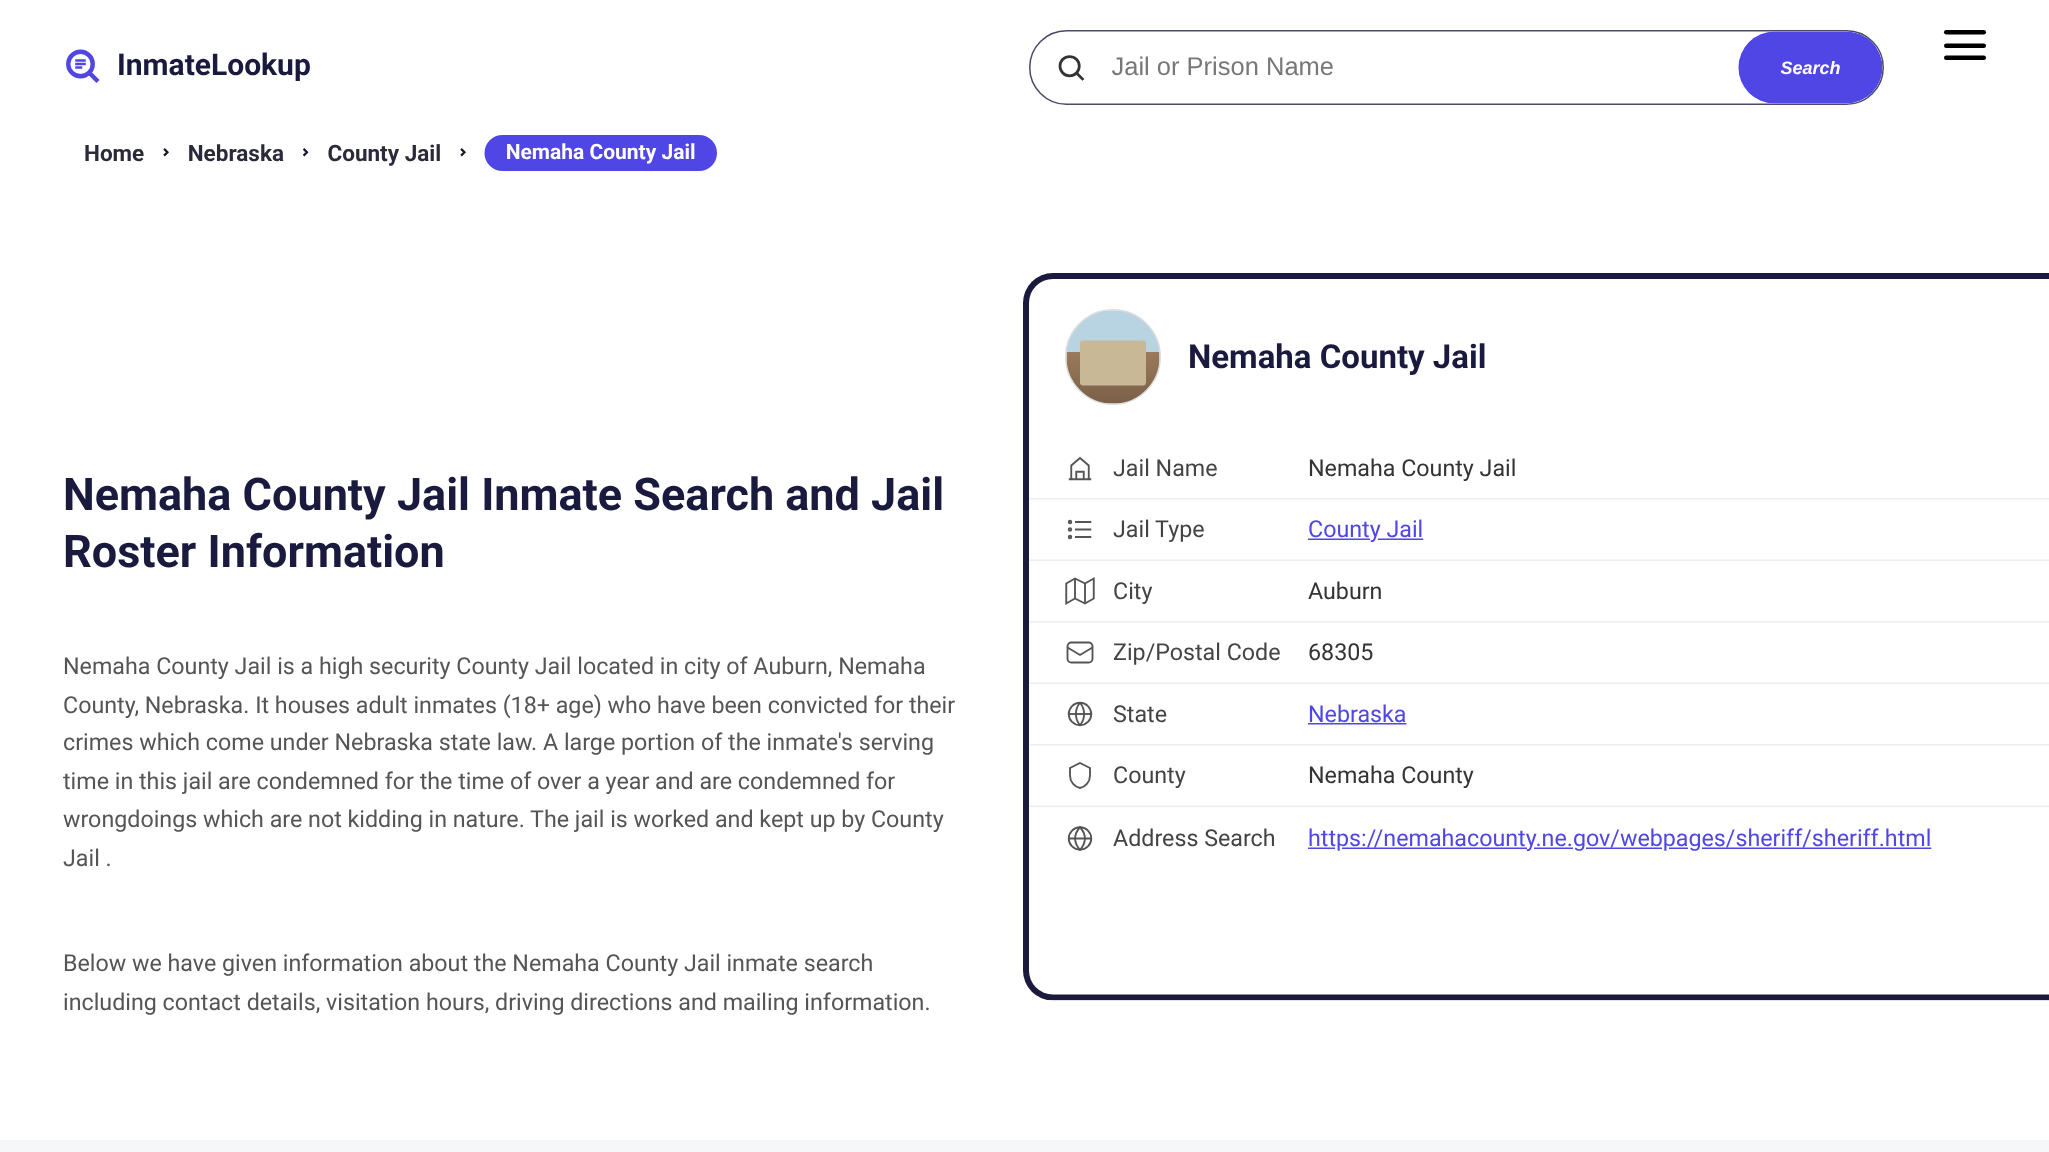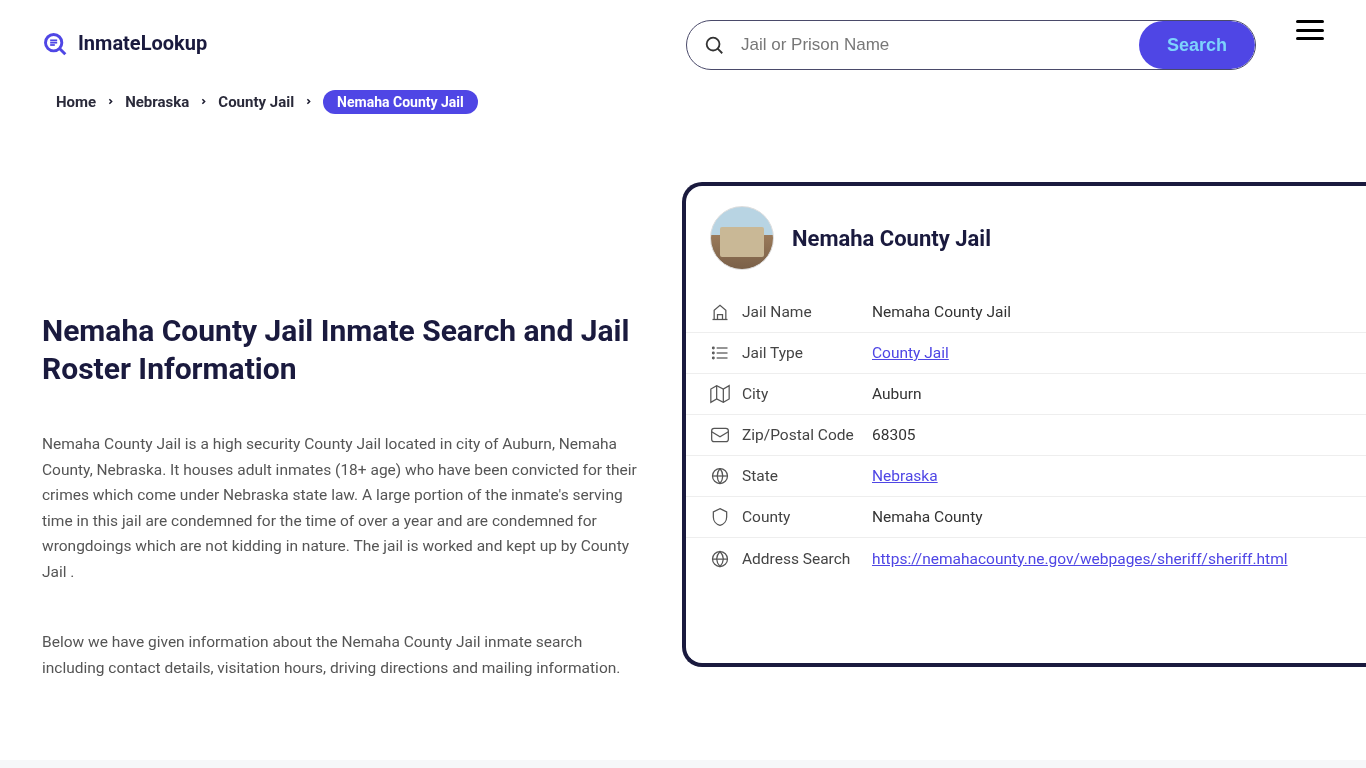"Search" .search-button { color: #7dd3fc -> #ffffff; font-size: 18px -> 12px; font-style: none -> italic }
